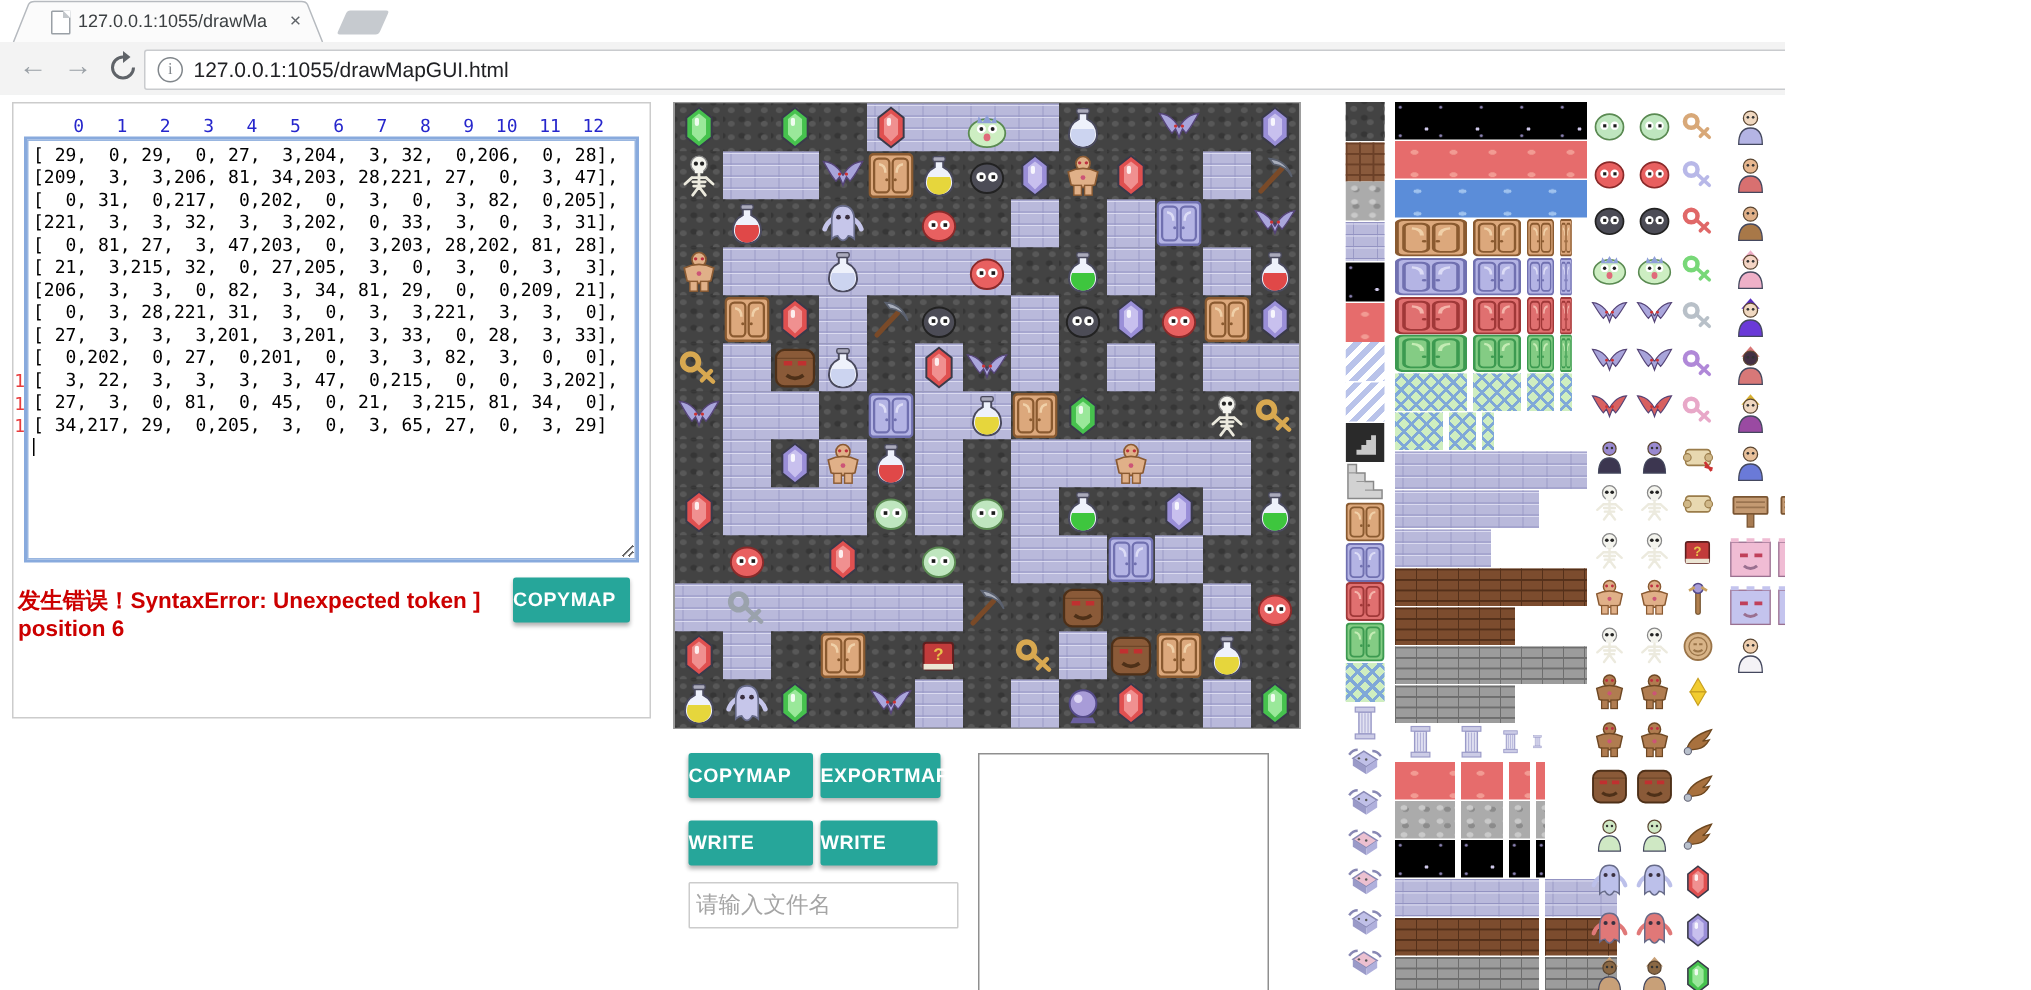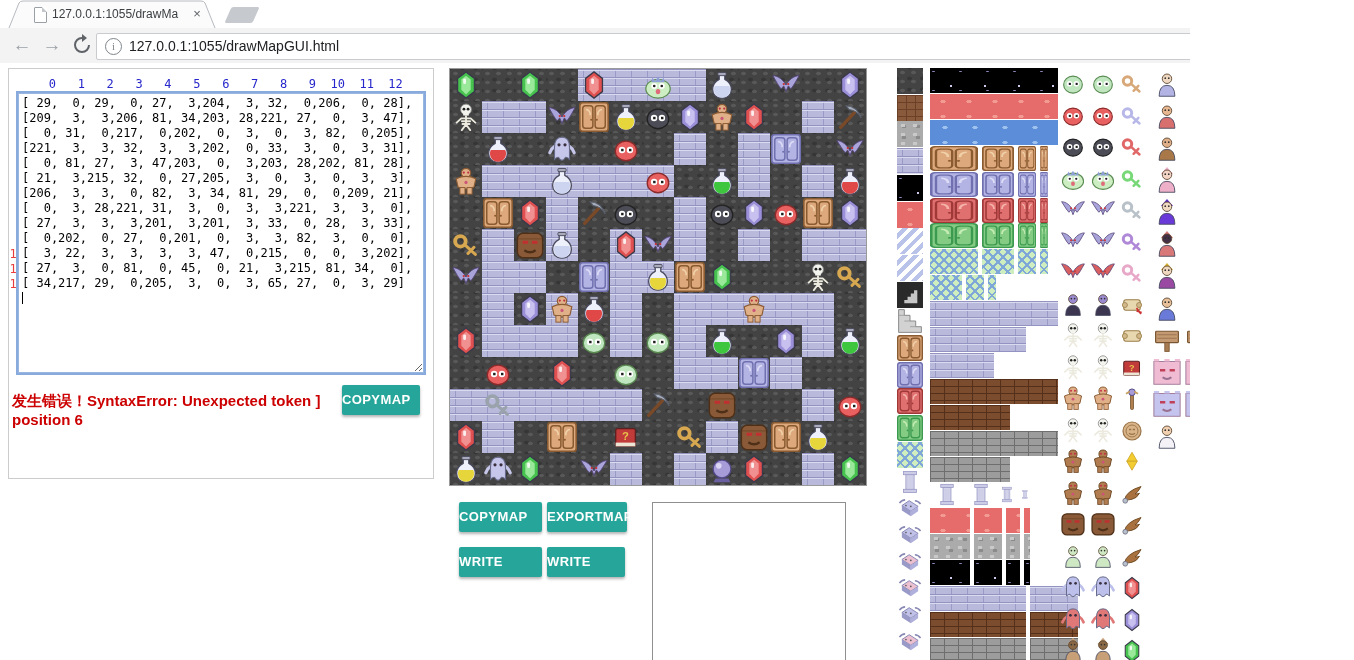"请输入文件名" input { html: none -> <input> }
